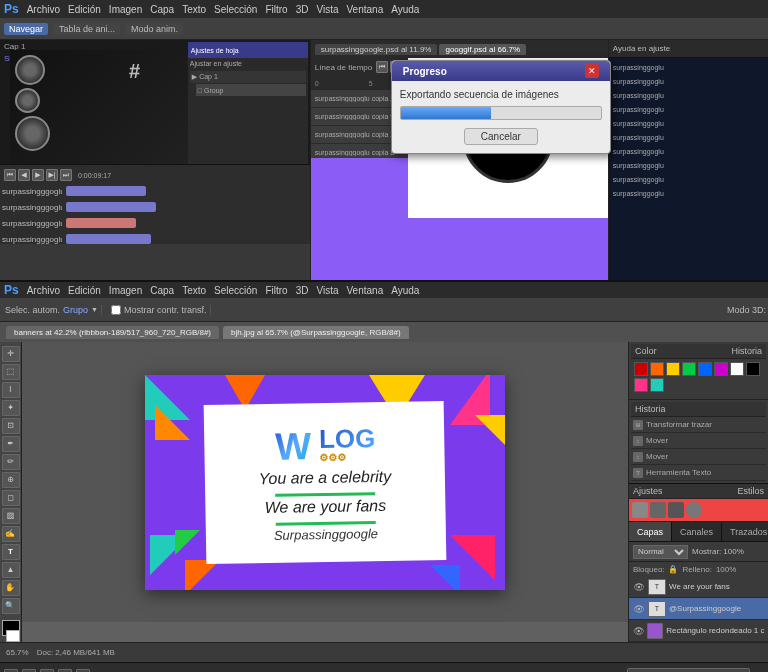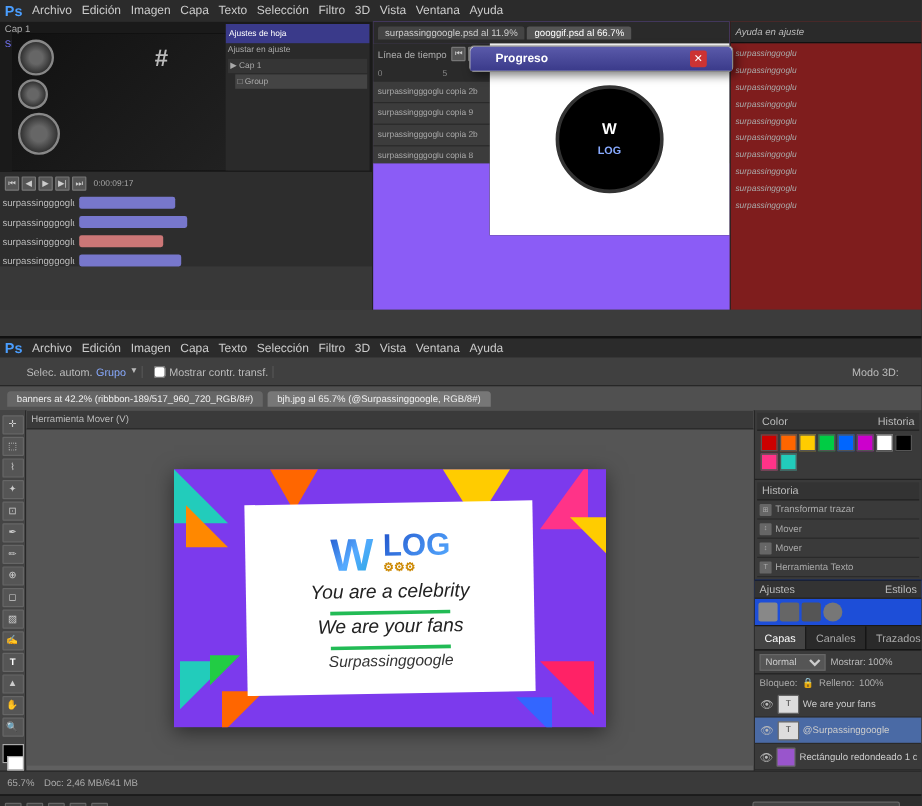"Navegar" div.ps-toolbar-top { html: none -> <div> <span>Navegar</span> <span>Tabla de ani...</span> <span>Modo anim.</span> </div> }
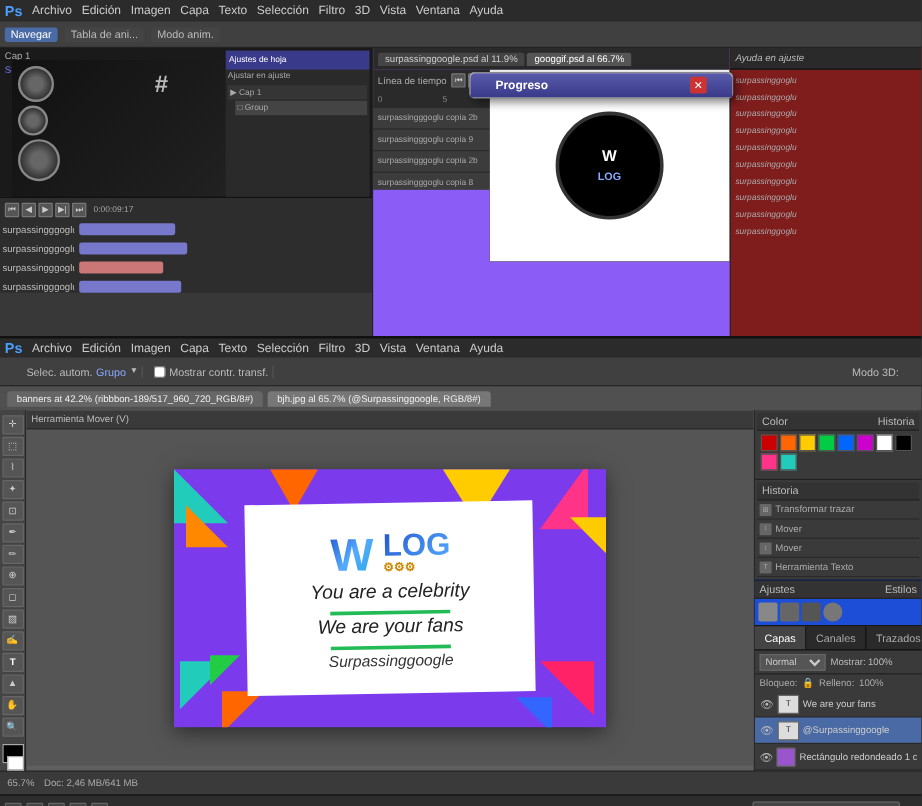"Ayuda en ajuste" .top-far-right { background: #7f1d1d -> #0f172a; font-style: italic -> none }
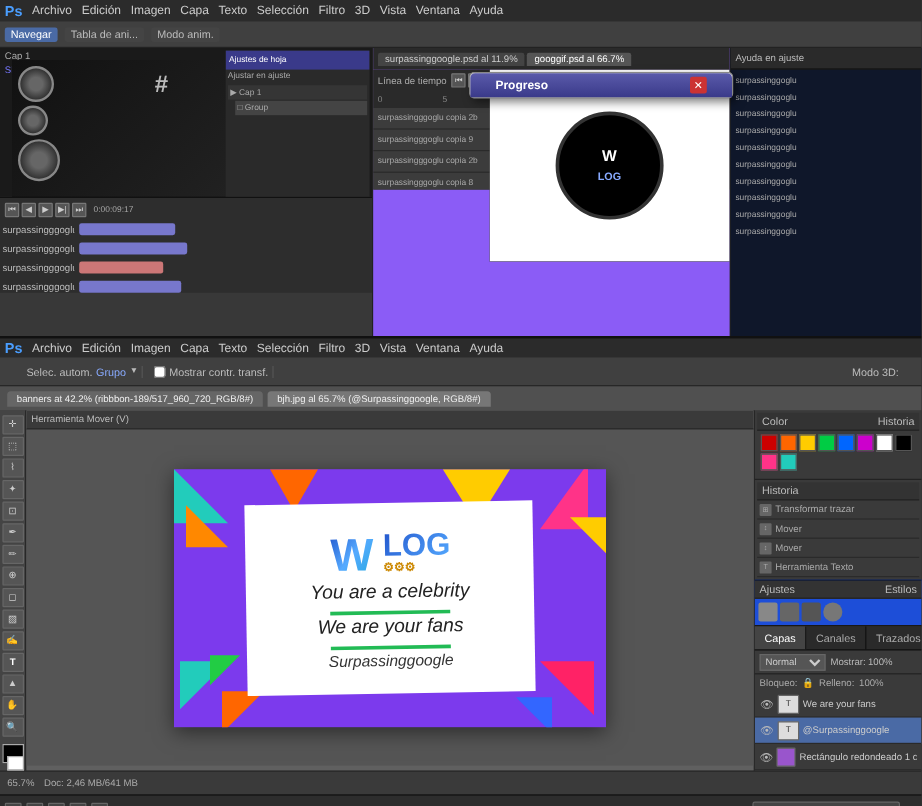"Progreso" .dialog-titlebar { padding: 0 21px -> 0 11px }
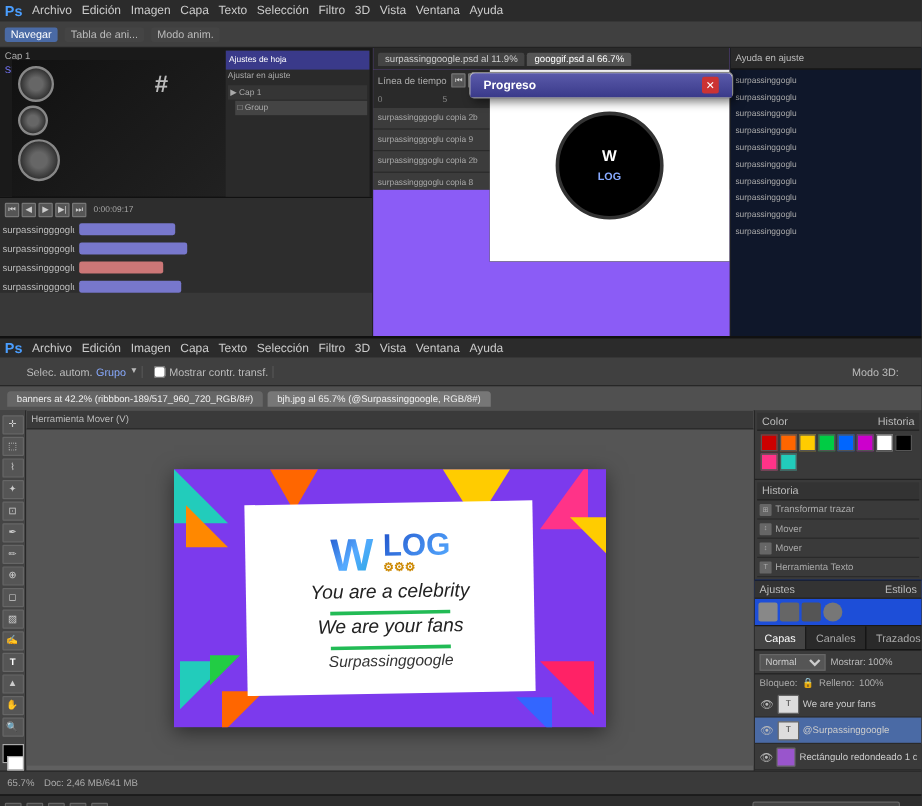"Exportando secuencia de imágenes" div.dialog-body { html: none -> <div> <div>Exportando secuencia de imágenes</div> <div> <div></div> </div> <button>Cancelar</button> </div> }
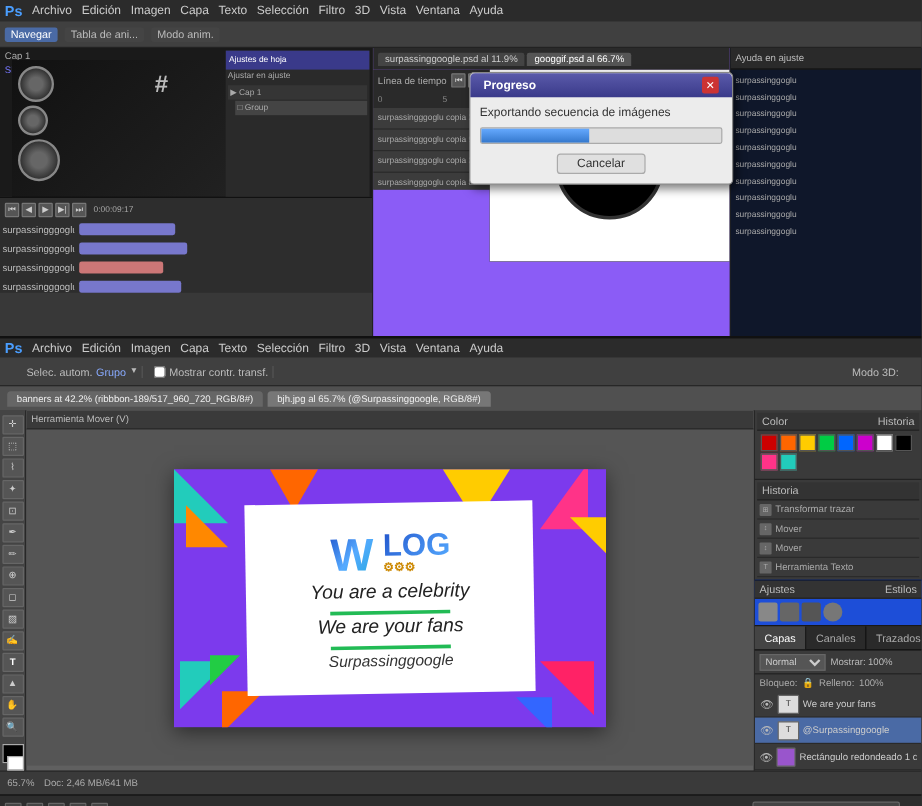"Selec. autom." .ps-toolbar-bottom { padding: 0 19px -> 0 2px }
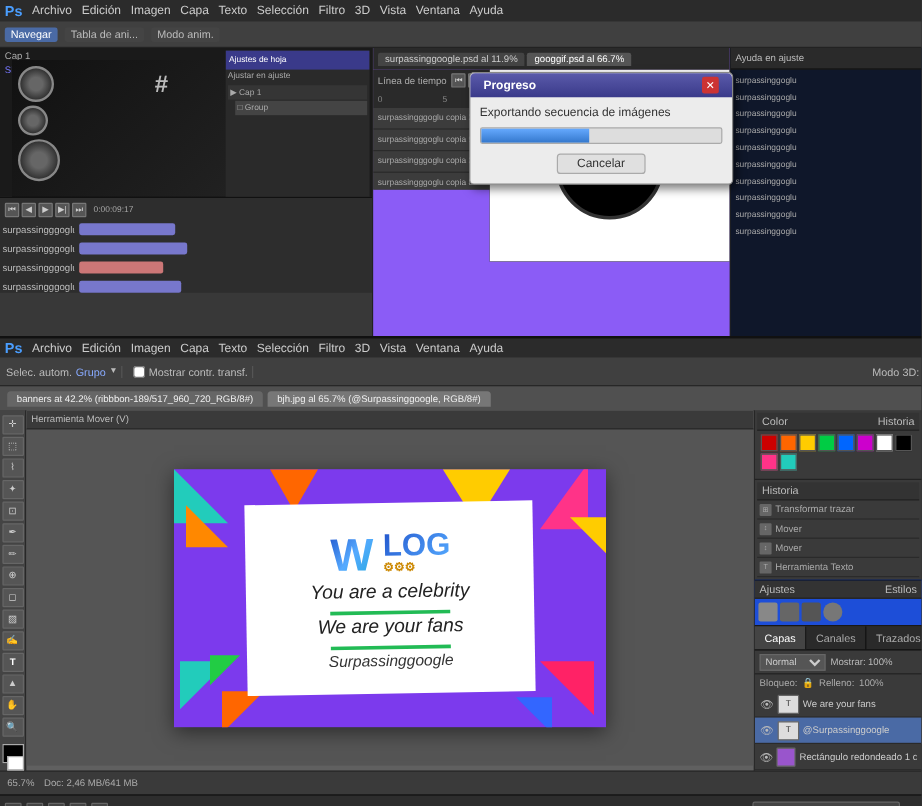"Herramienta Mover (V)" div.tool-options-bar { html: <div> <span>Herramienta Mover (V)</span> </div> -> none }
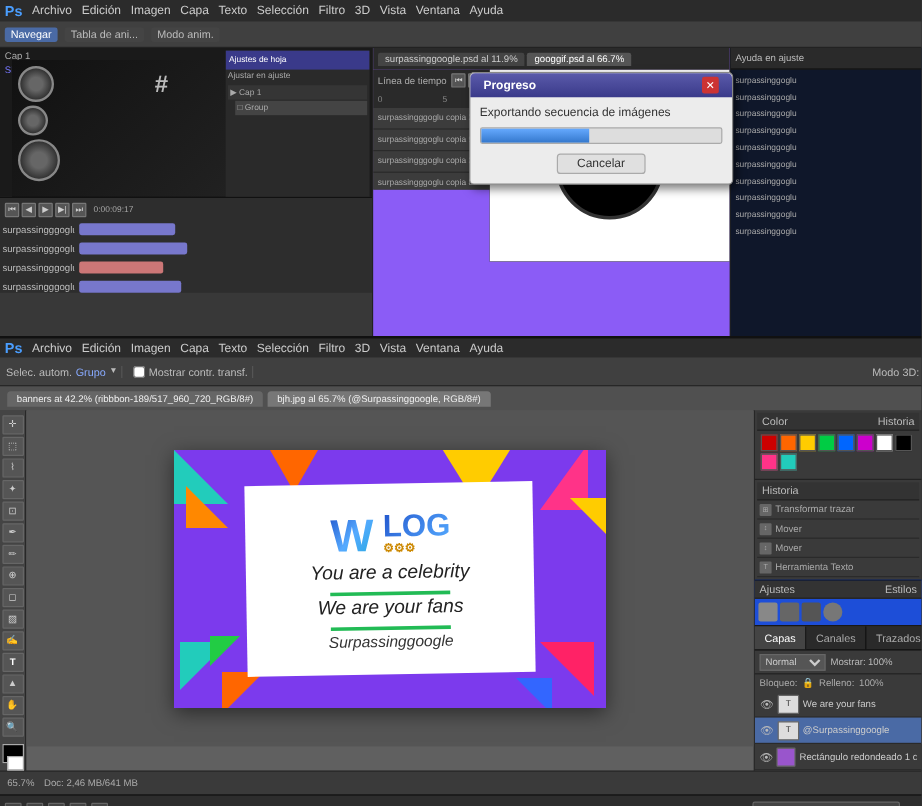"Ajustes" div { background: #1d4ed8 -> #ef4444 }
